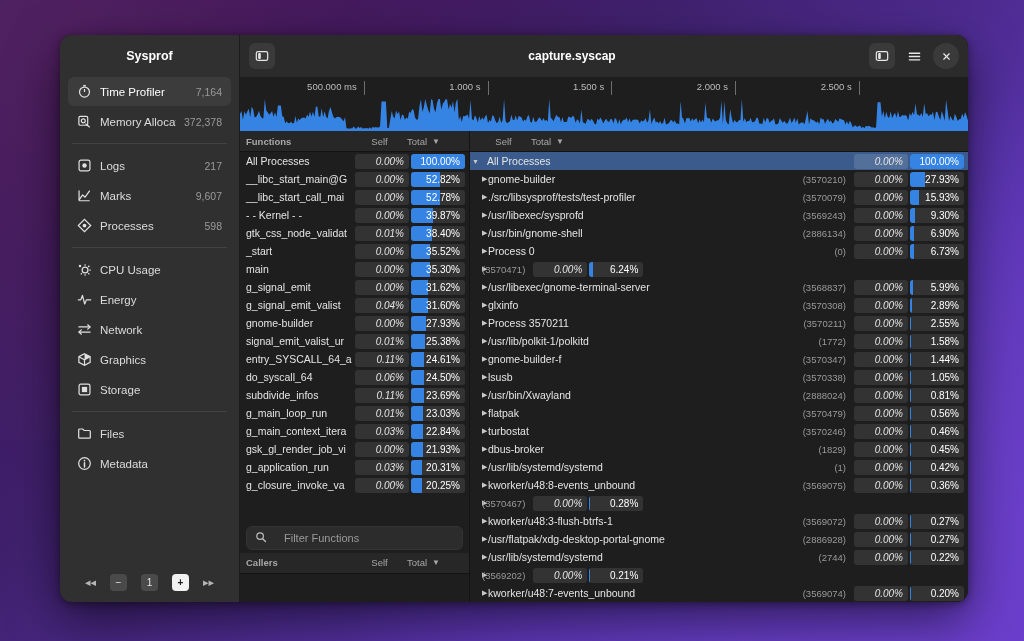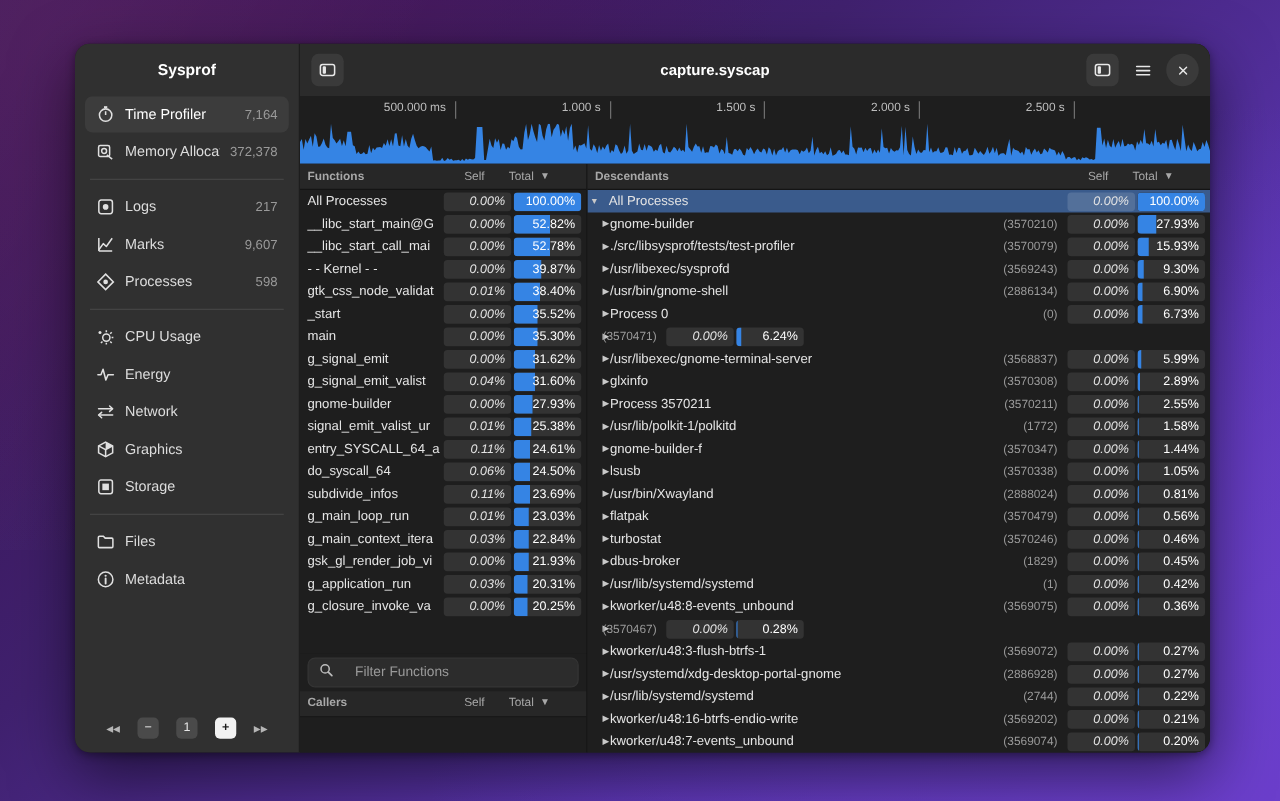"Descendants" span.ch-name { html: <span>Descendants</span> -> none }
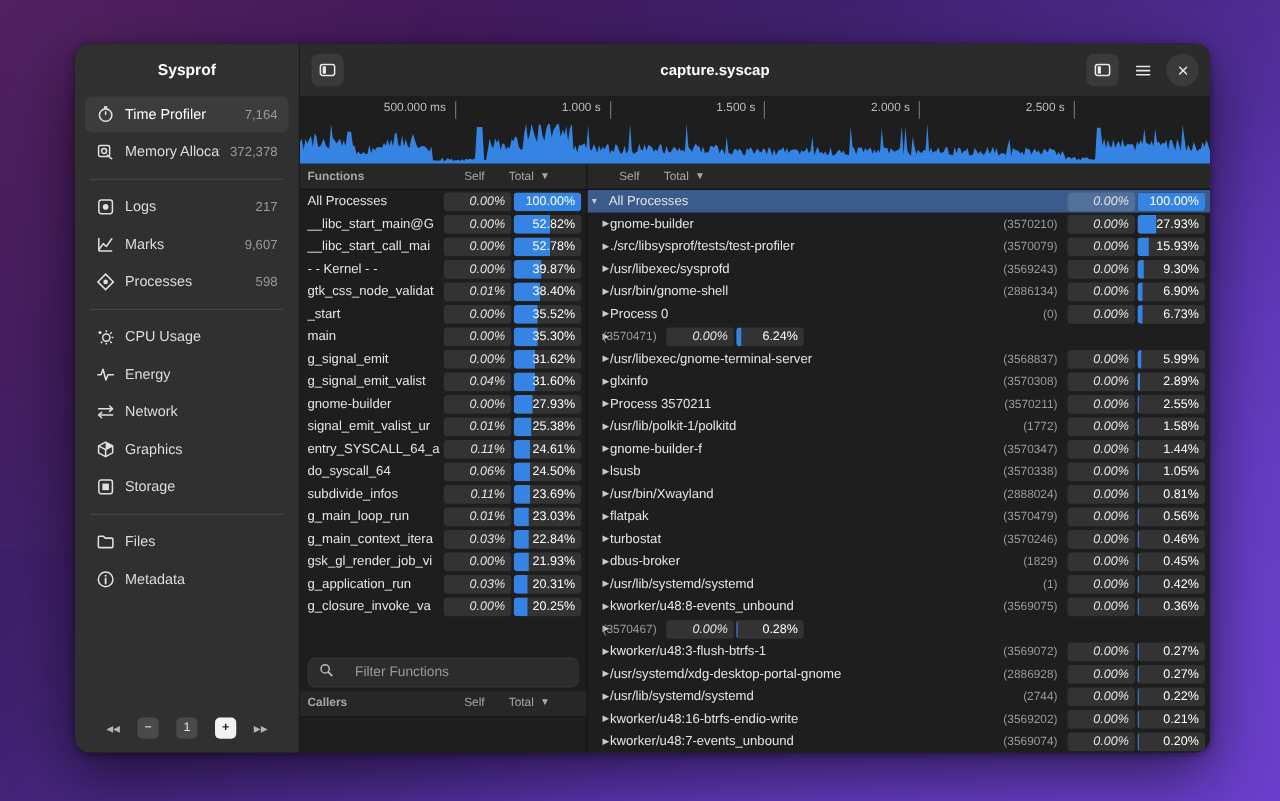"/usr/systemd/xdg-desktop-portal-gnome" span.r-name { text: /usr/systemd/xdg-desktop-portal-gnome -> /usr/flatpak/xdg-desktop-portal-gnome }
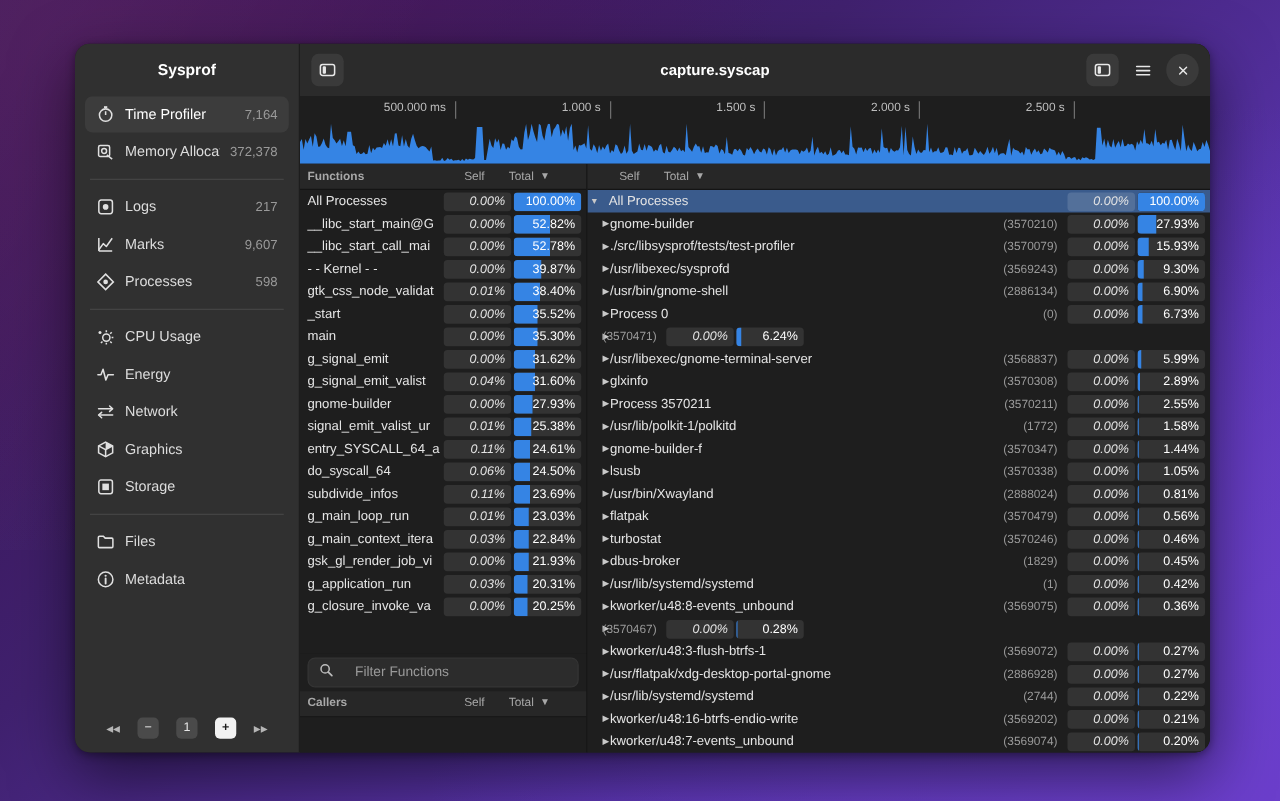"kworker/u48:16-btrfs-endio-write" span.r-name { html: <span>kworker/u48:16-btrfs-endio-write</span> -> none }
